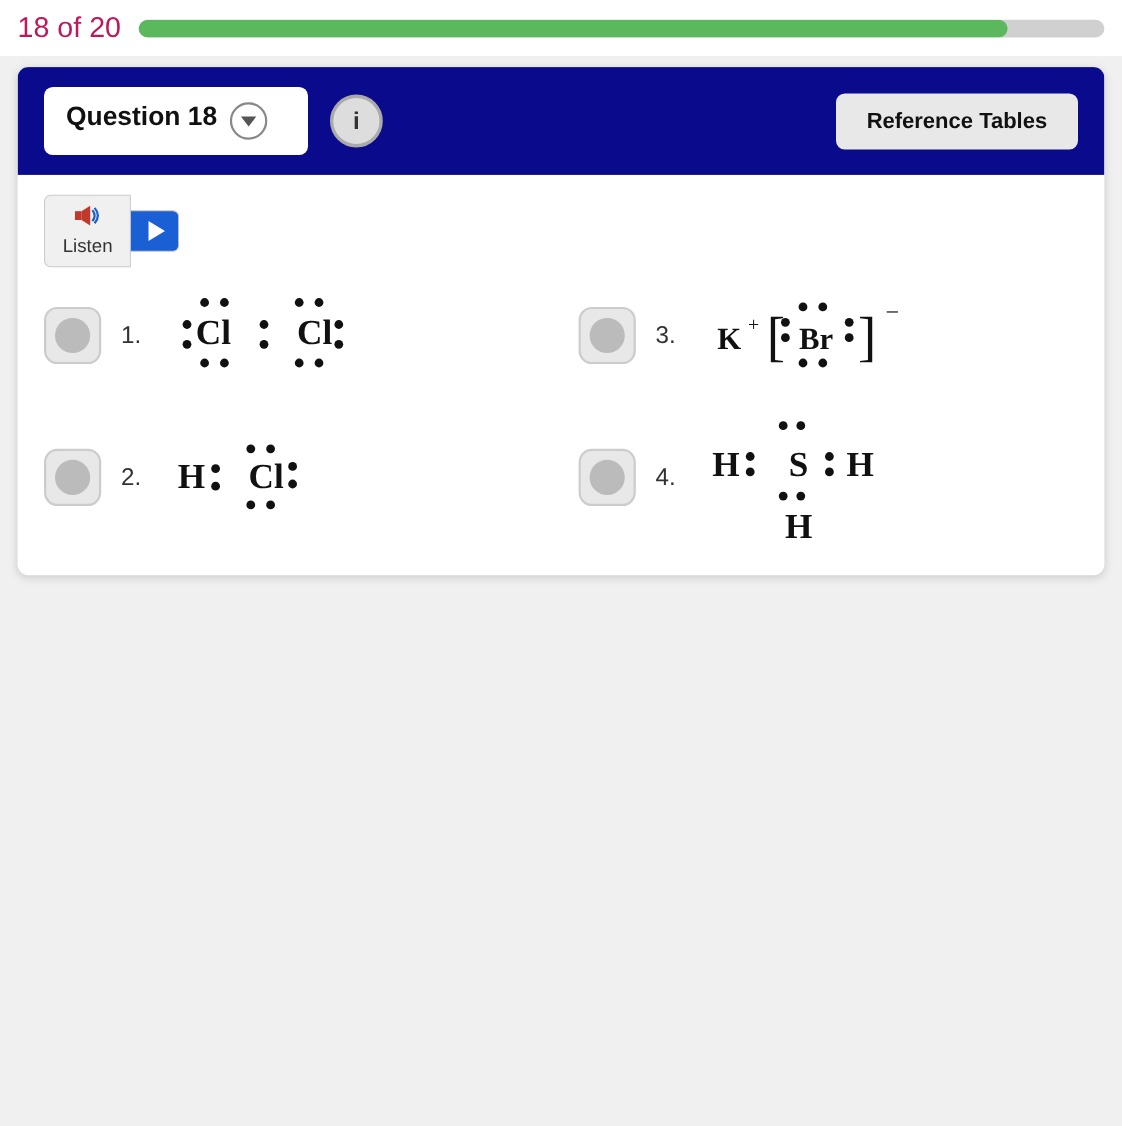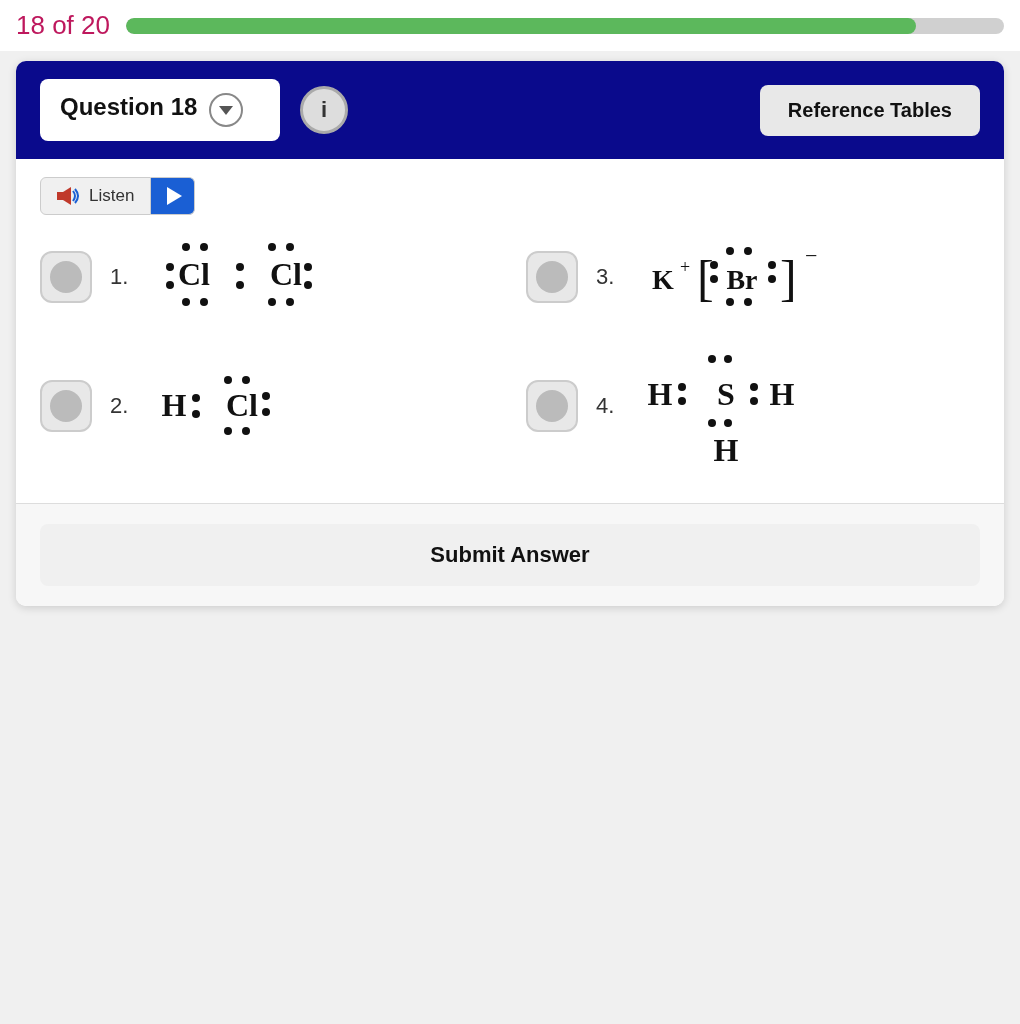"Listen" .listen-btn { flex-direction: none -> column }
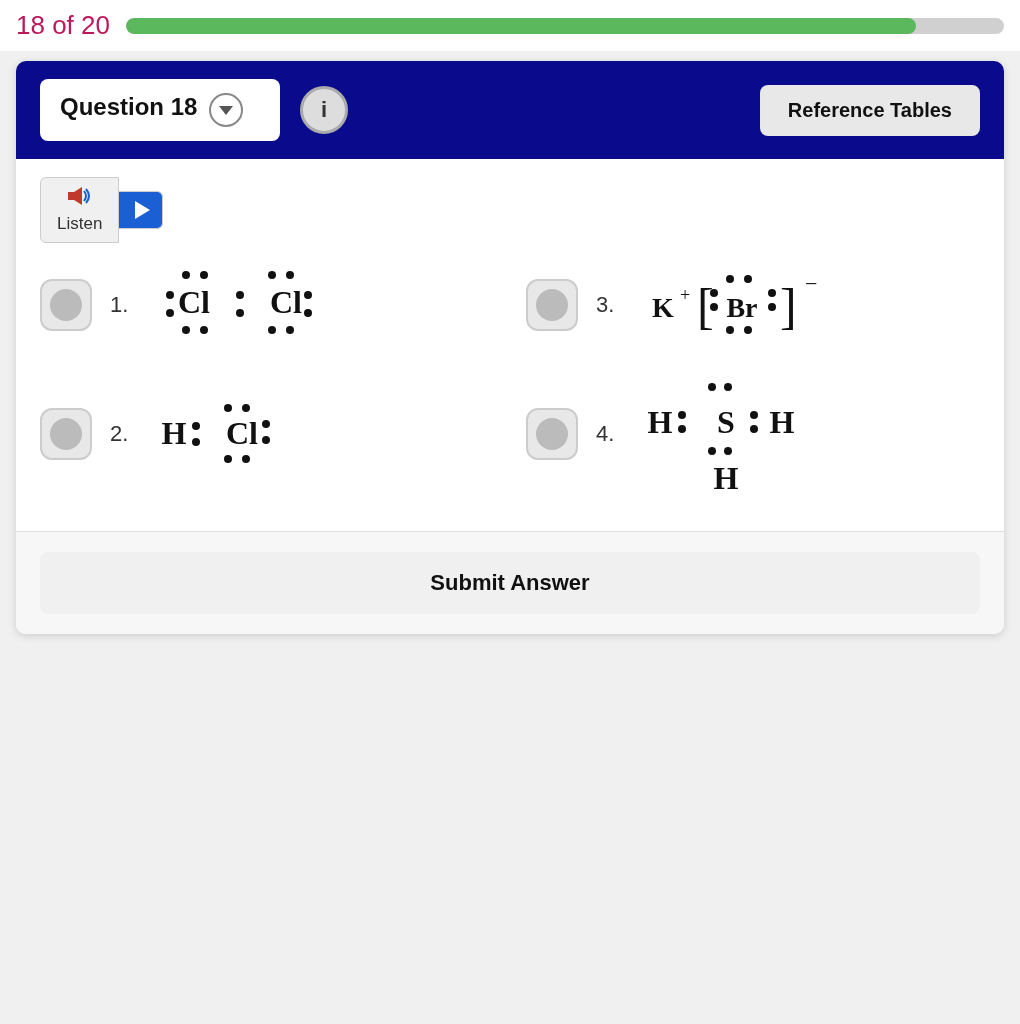"Submit Answer" div.submit-bar { html: <div> <button>Submit Answer</button> </div> -> none }
